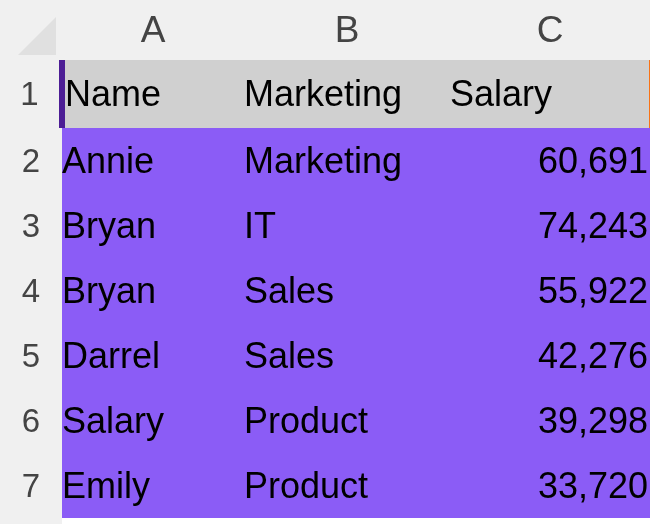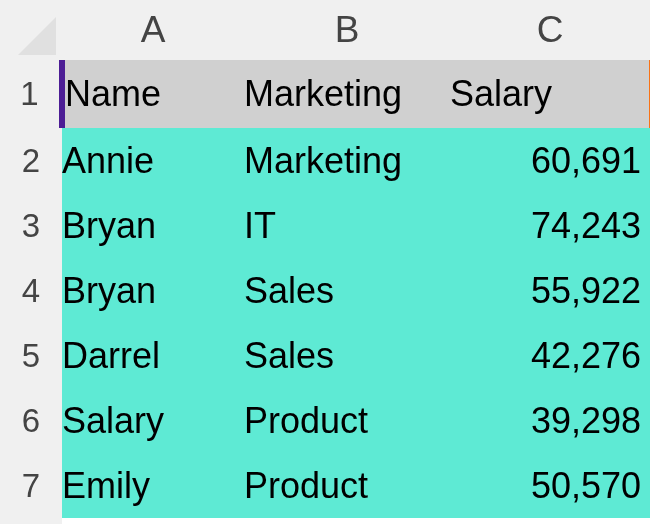"Annie" .cell { background: #5eead4 -> #8b5cf6 }
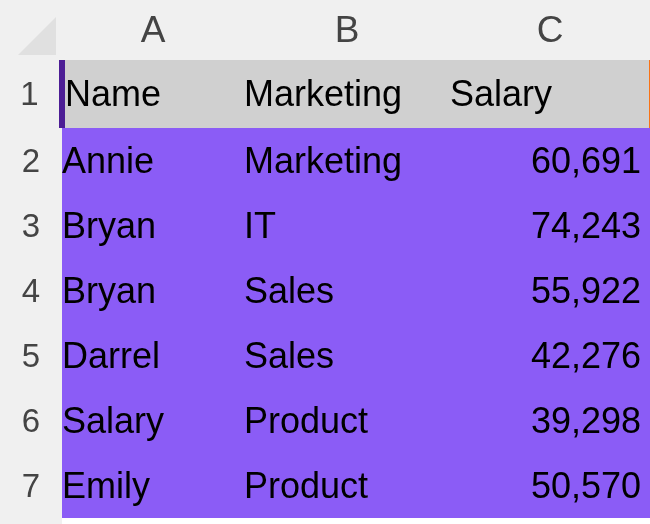"60,691" .cell.num { padding-right: 9px -> 2px }
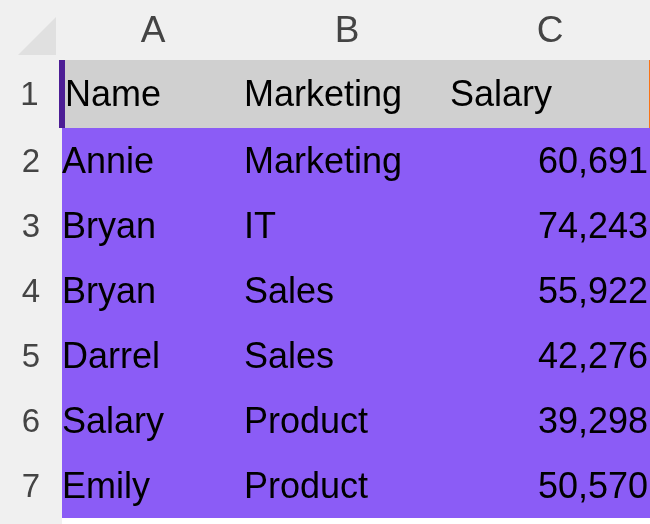"50,570" td.cell { text: 50,570 -> 33,720 }
